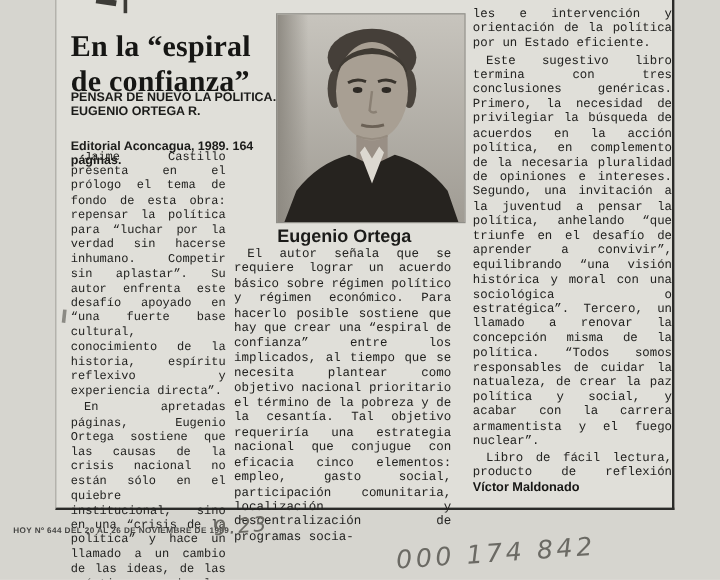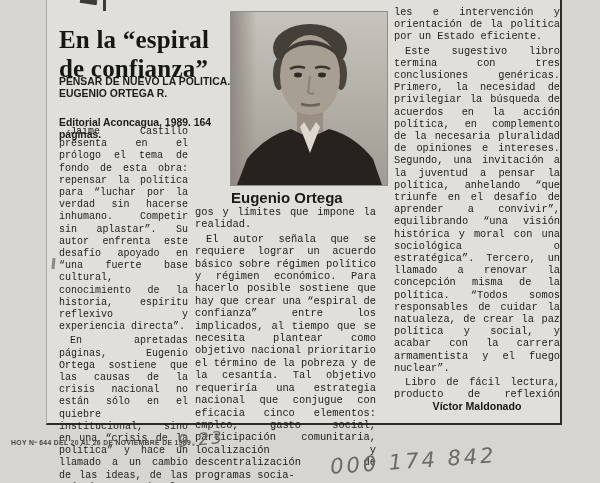"gos y límites que impone" p.para { html: <p>gos y límites que impone la realidad.</p> -> none }
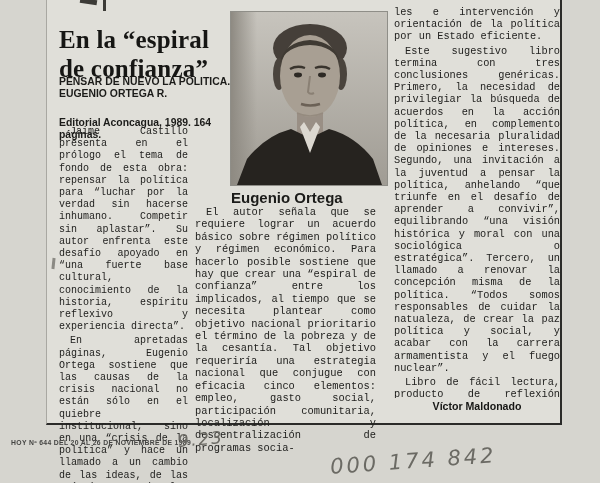"Víctor Maldonado" .byline { text-align: center -> left }
